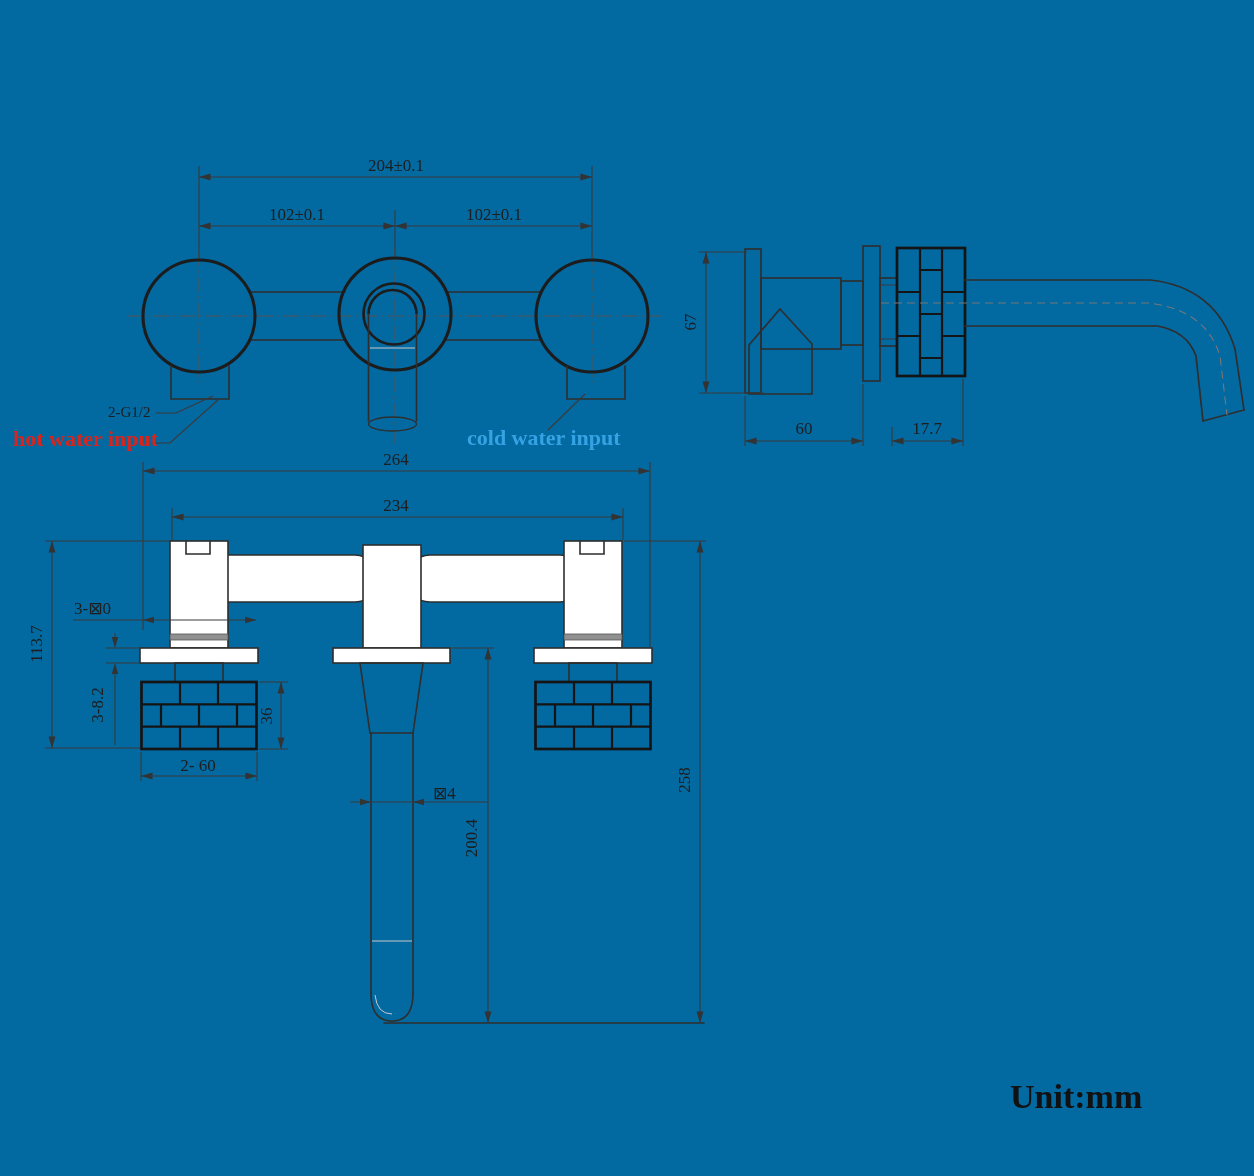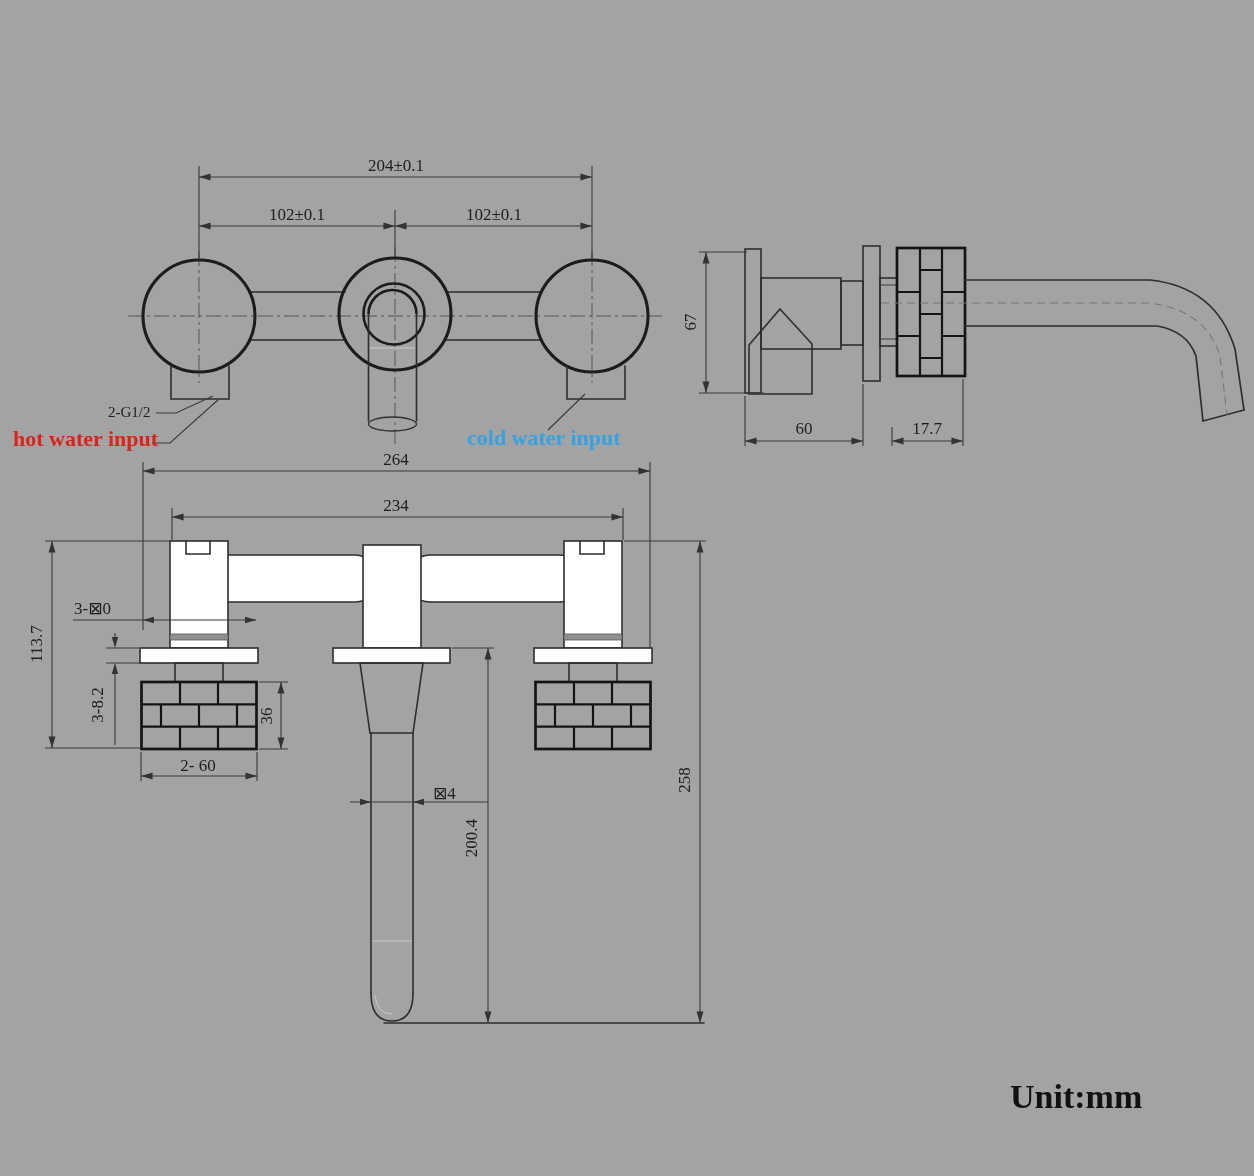"204±0.1" .canvas { background: #a3a3a3 -> #0369a1 }
